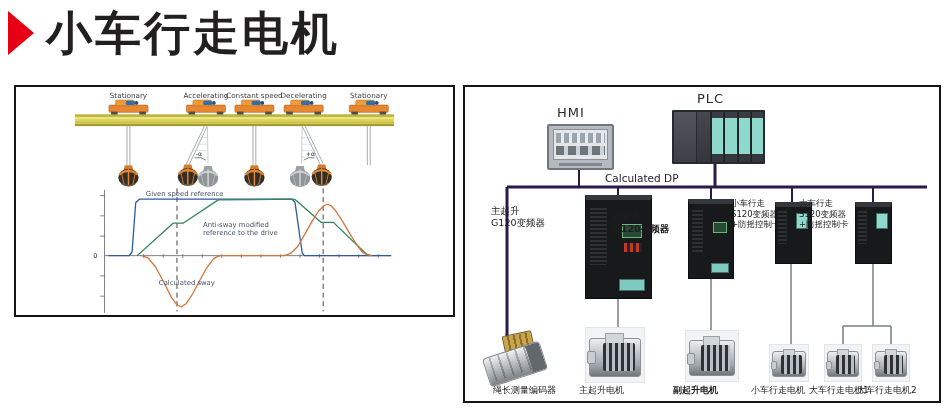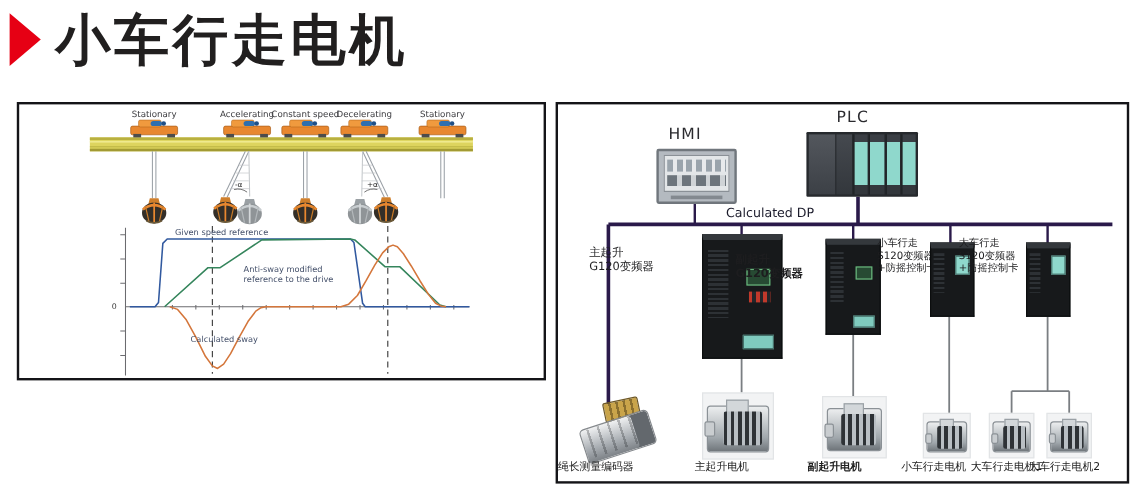"绳长测量编码器" div.lbl { padding-left: none -> 28px }
